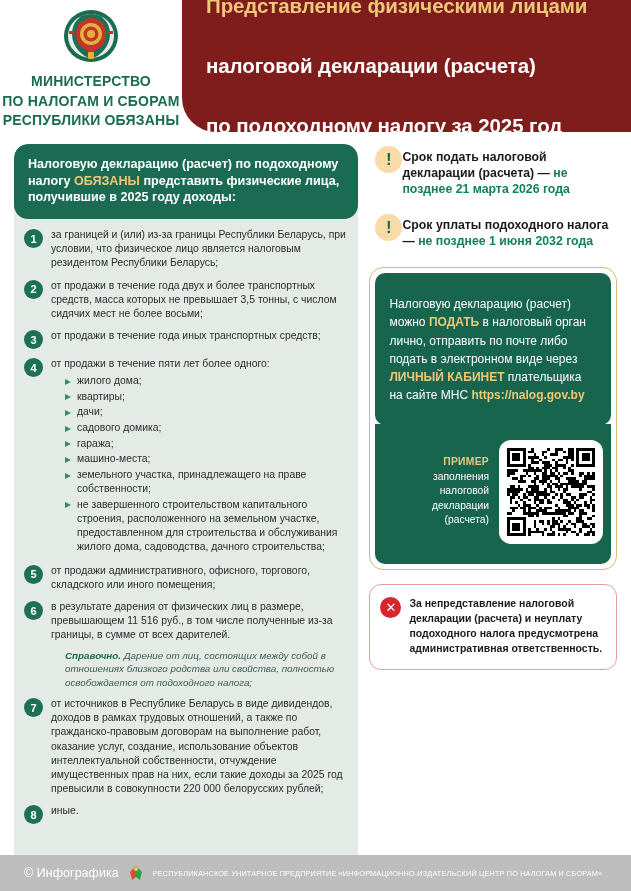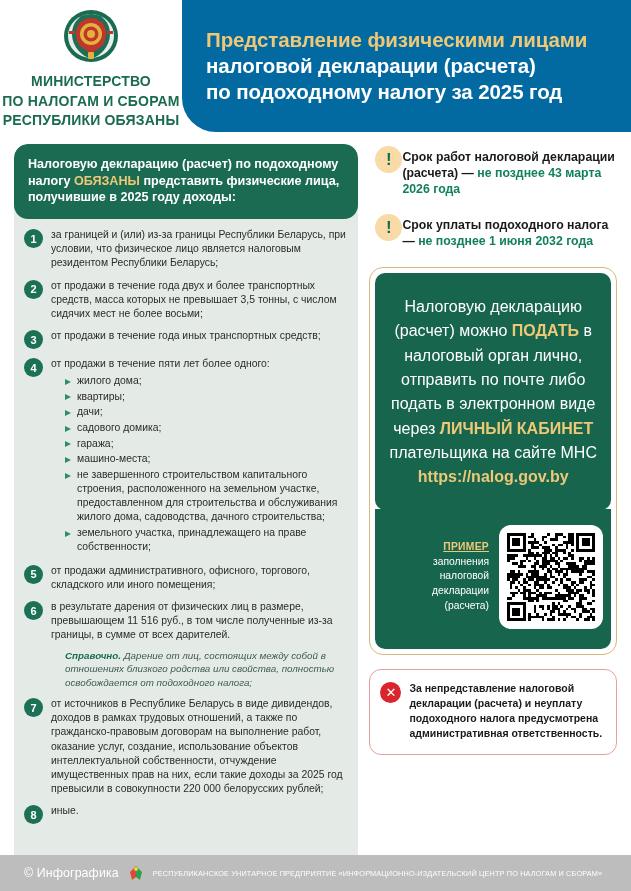"Представление физическими лицами" .header-band { background: #0369a1 -> #7f1d1d; gap: none -> 34px }
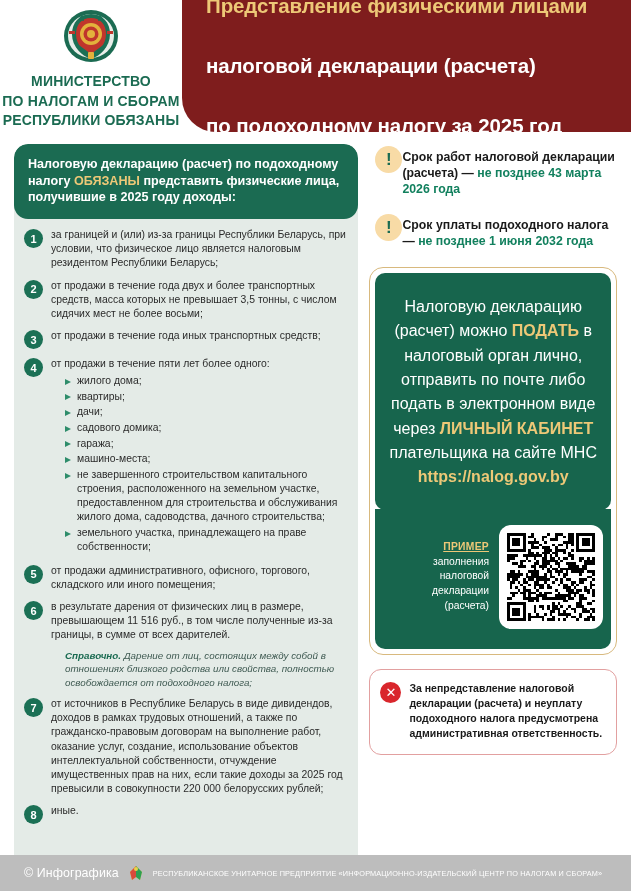"Срок работ налоговой декларации" span { text: работ -> подать }
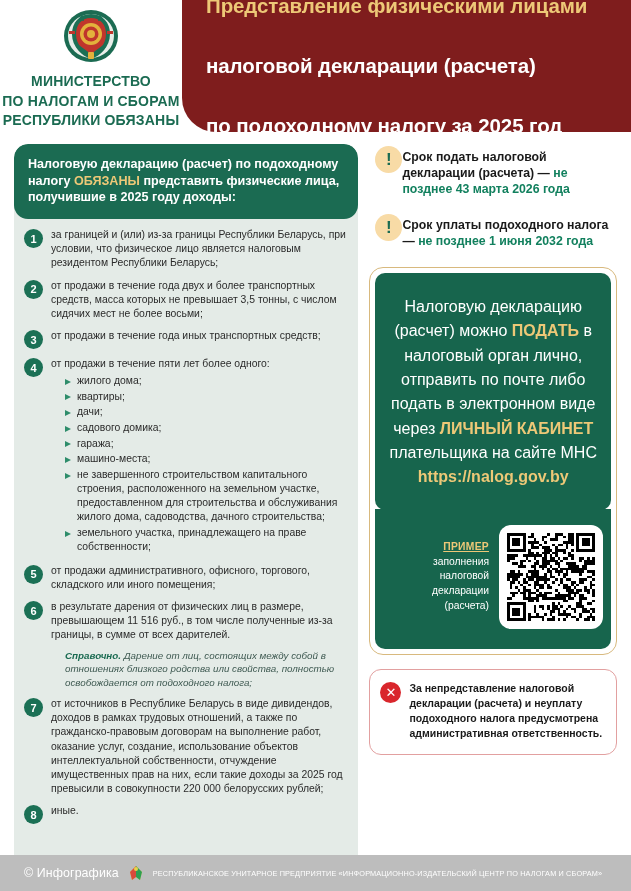"не позднее 43 марта 2026" span.gr { text: 43 -> 21 }
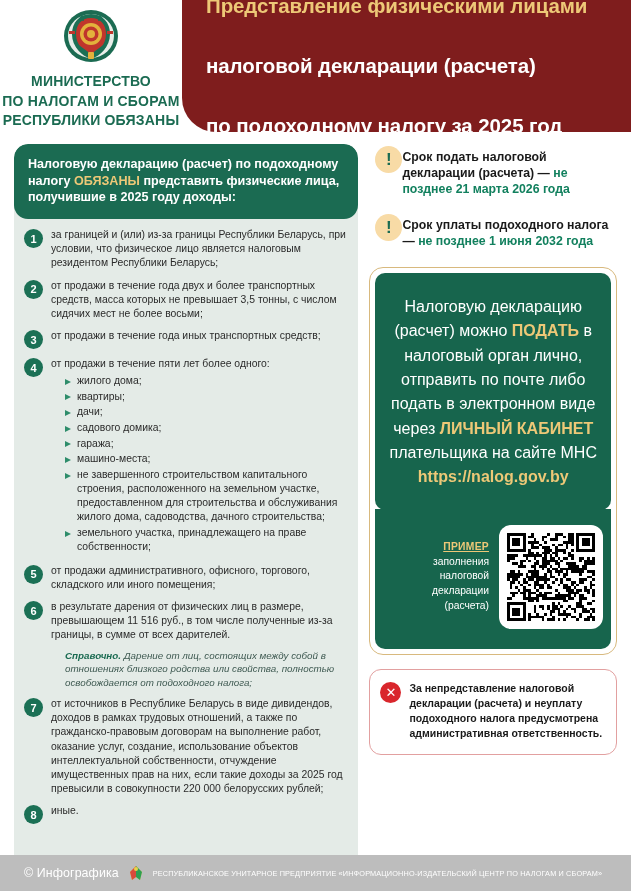"Налоговую декларацию (расчет) можно" .how-inner p { font-size: 16px -> 12px; text-align: center -> none }
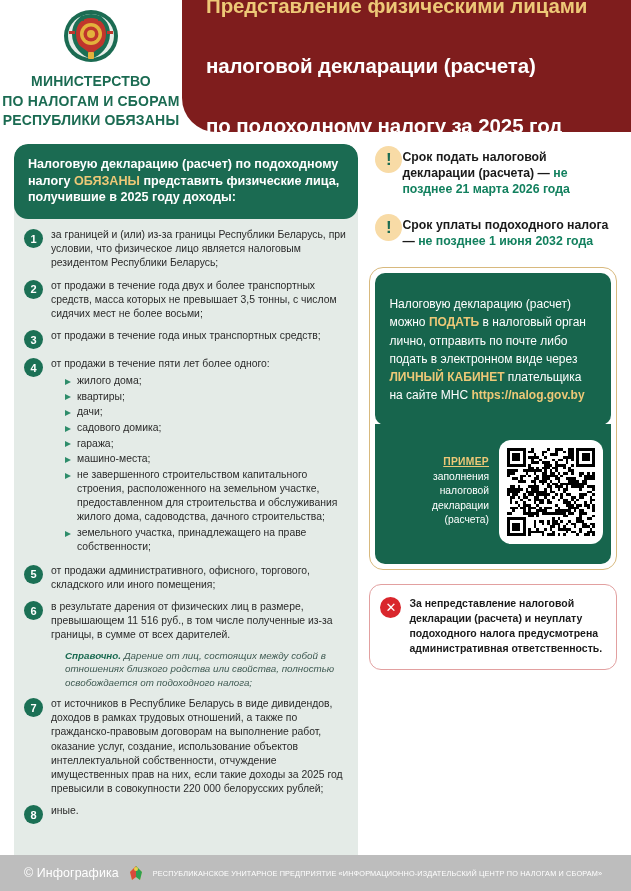"ПРИМЕР" .qr-label .t { text-decoration: underline -> none }
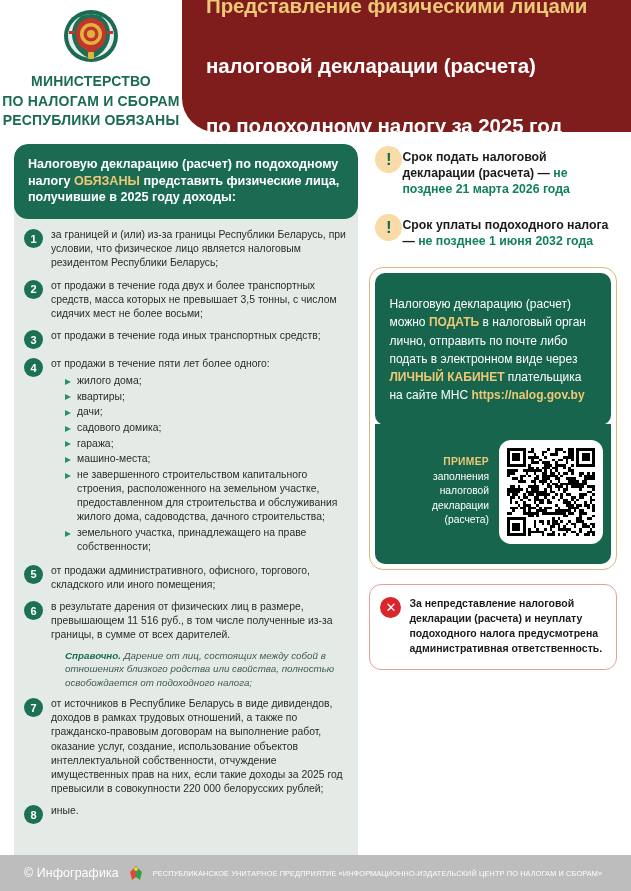"не завершенного строительством" li { order: before "земельного участка, принадлежащего на" -> after "земельного участка, принадлежащего на" }
